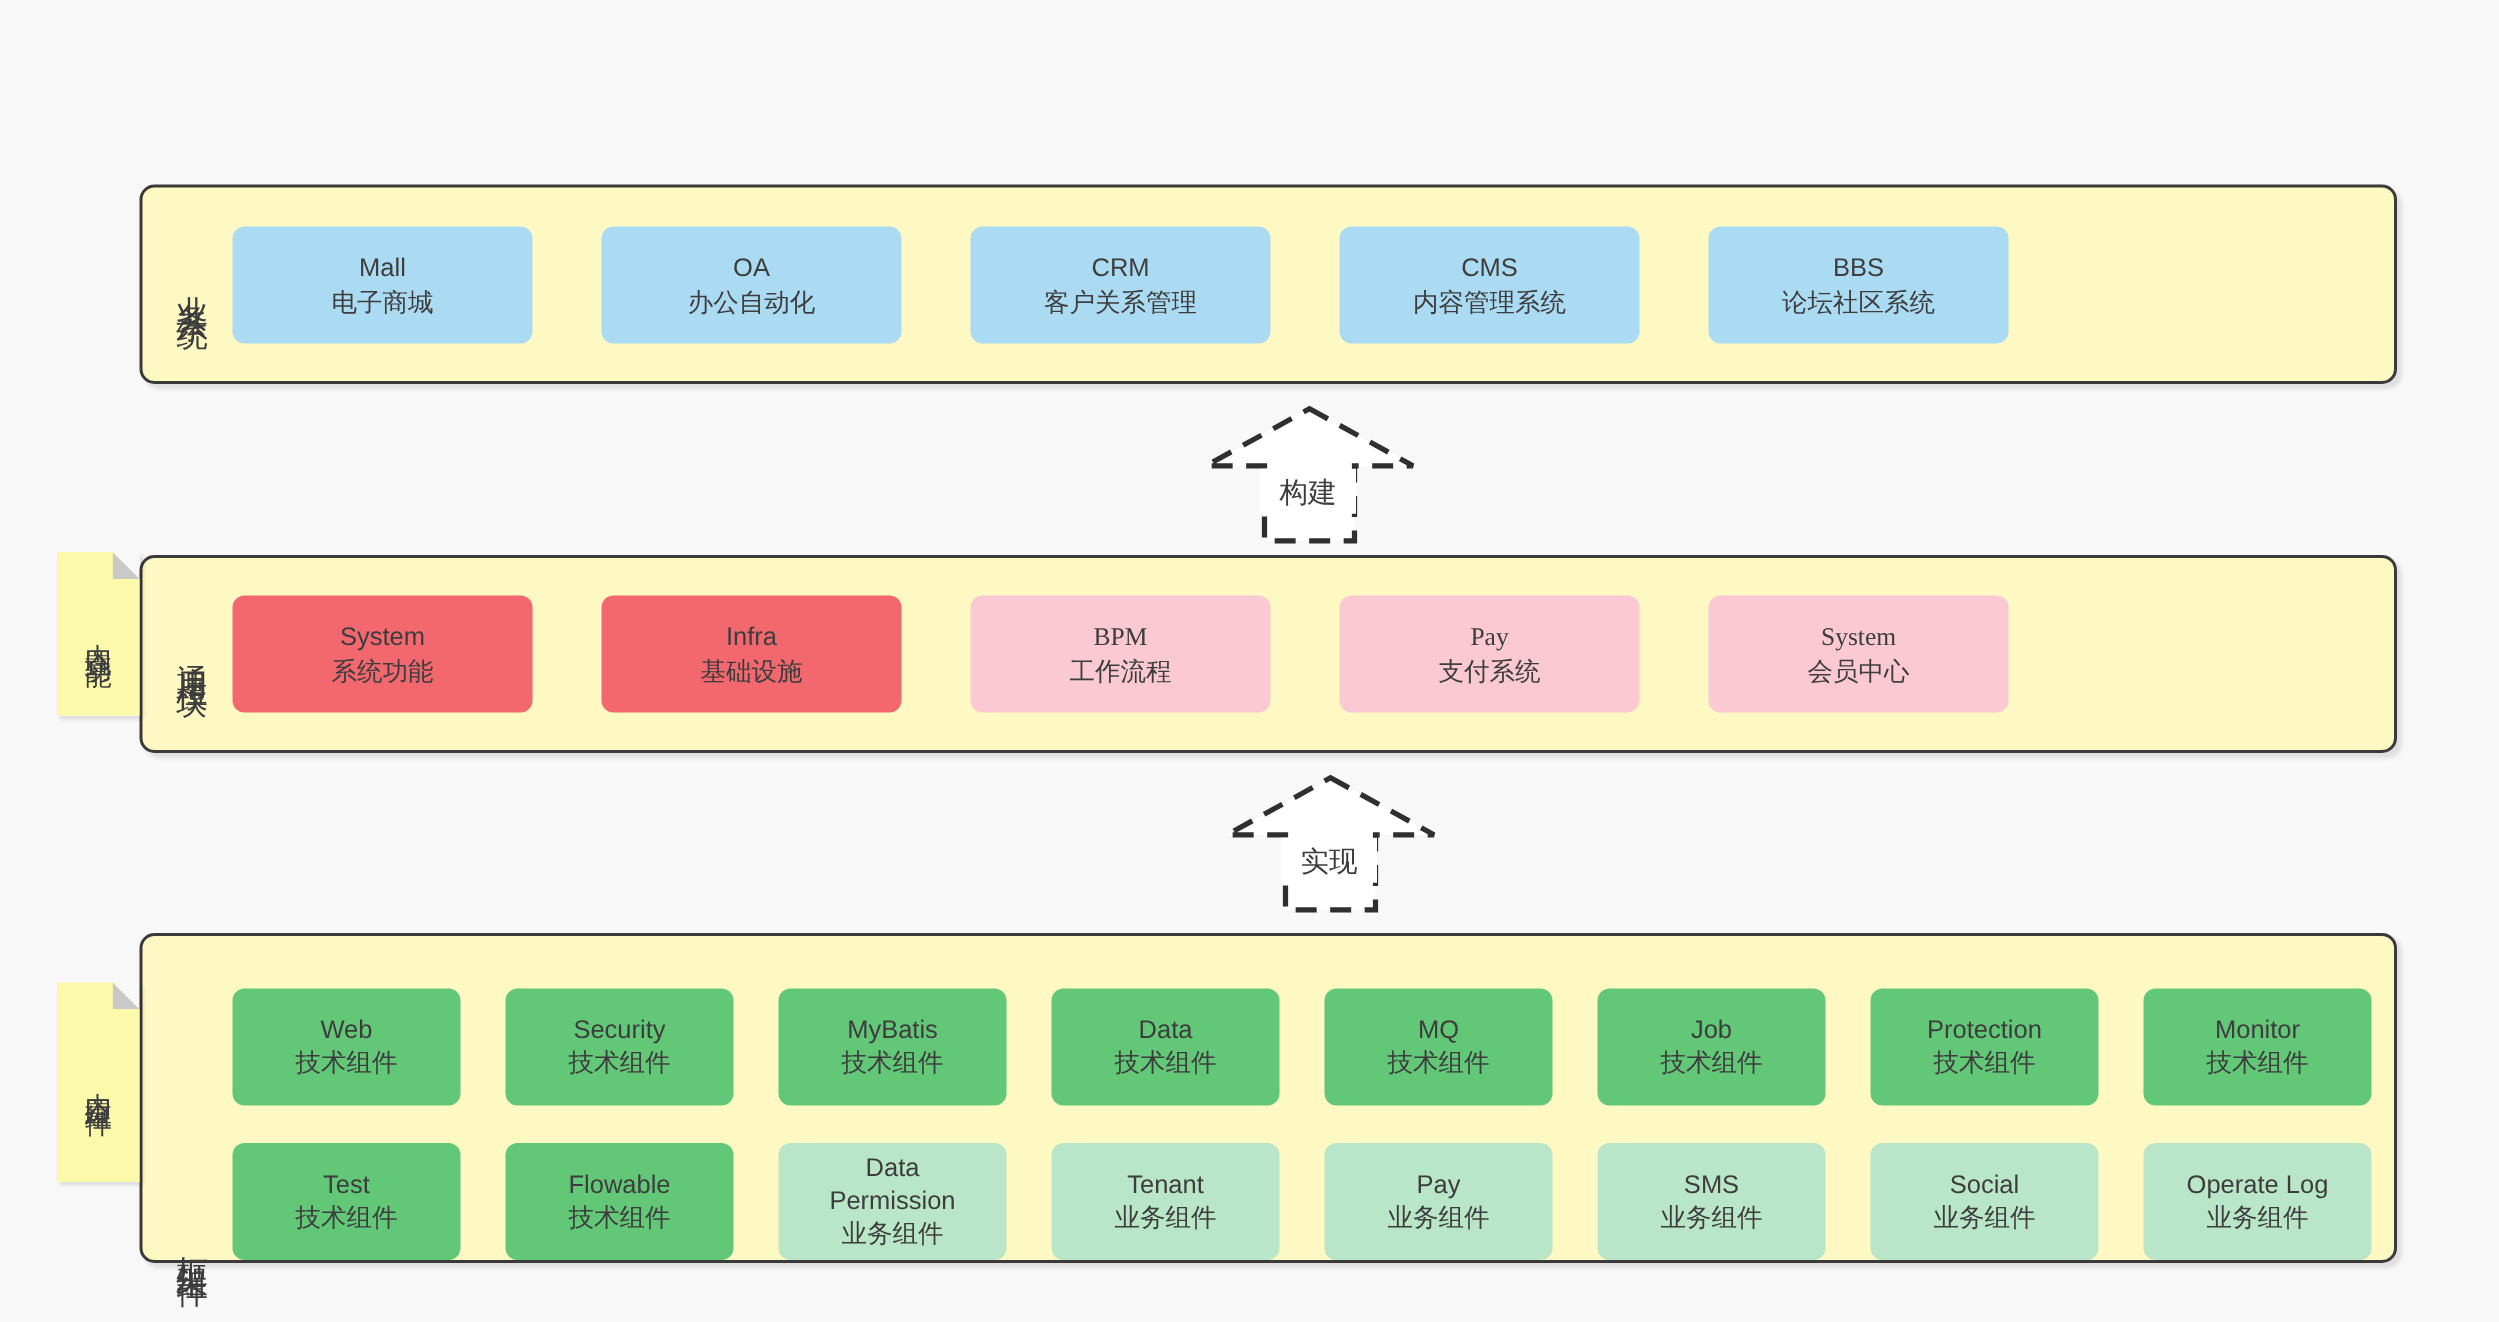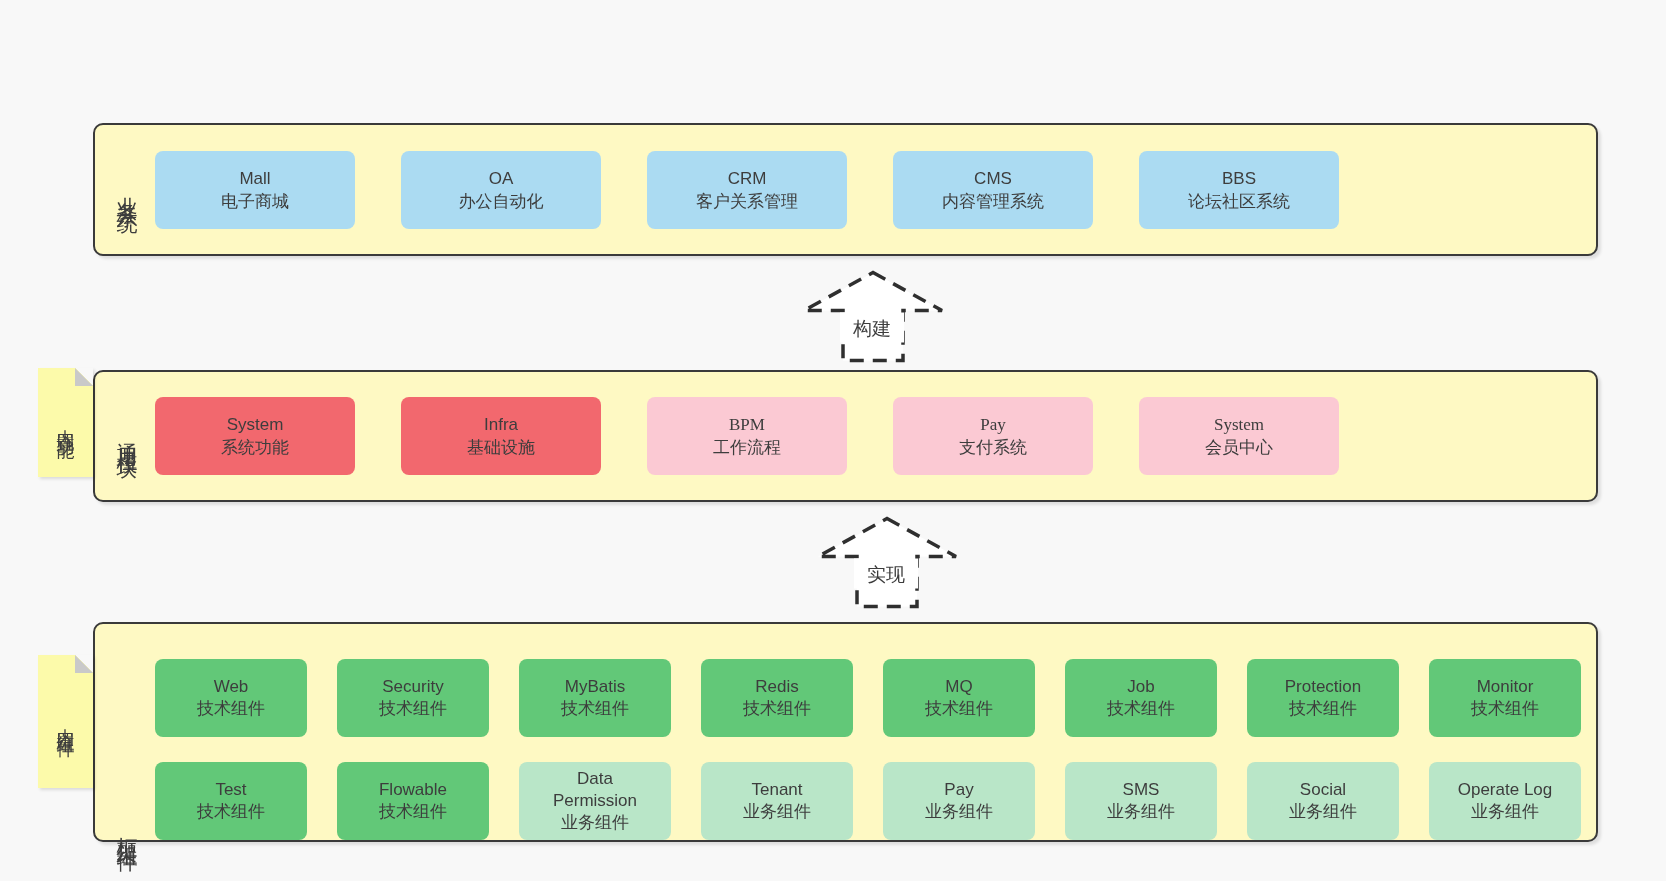"Redis" div { text: Redis -> Data }
